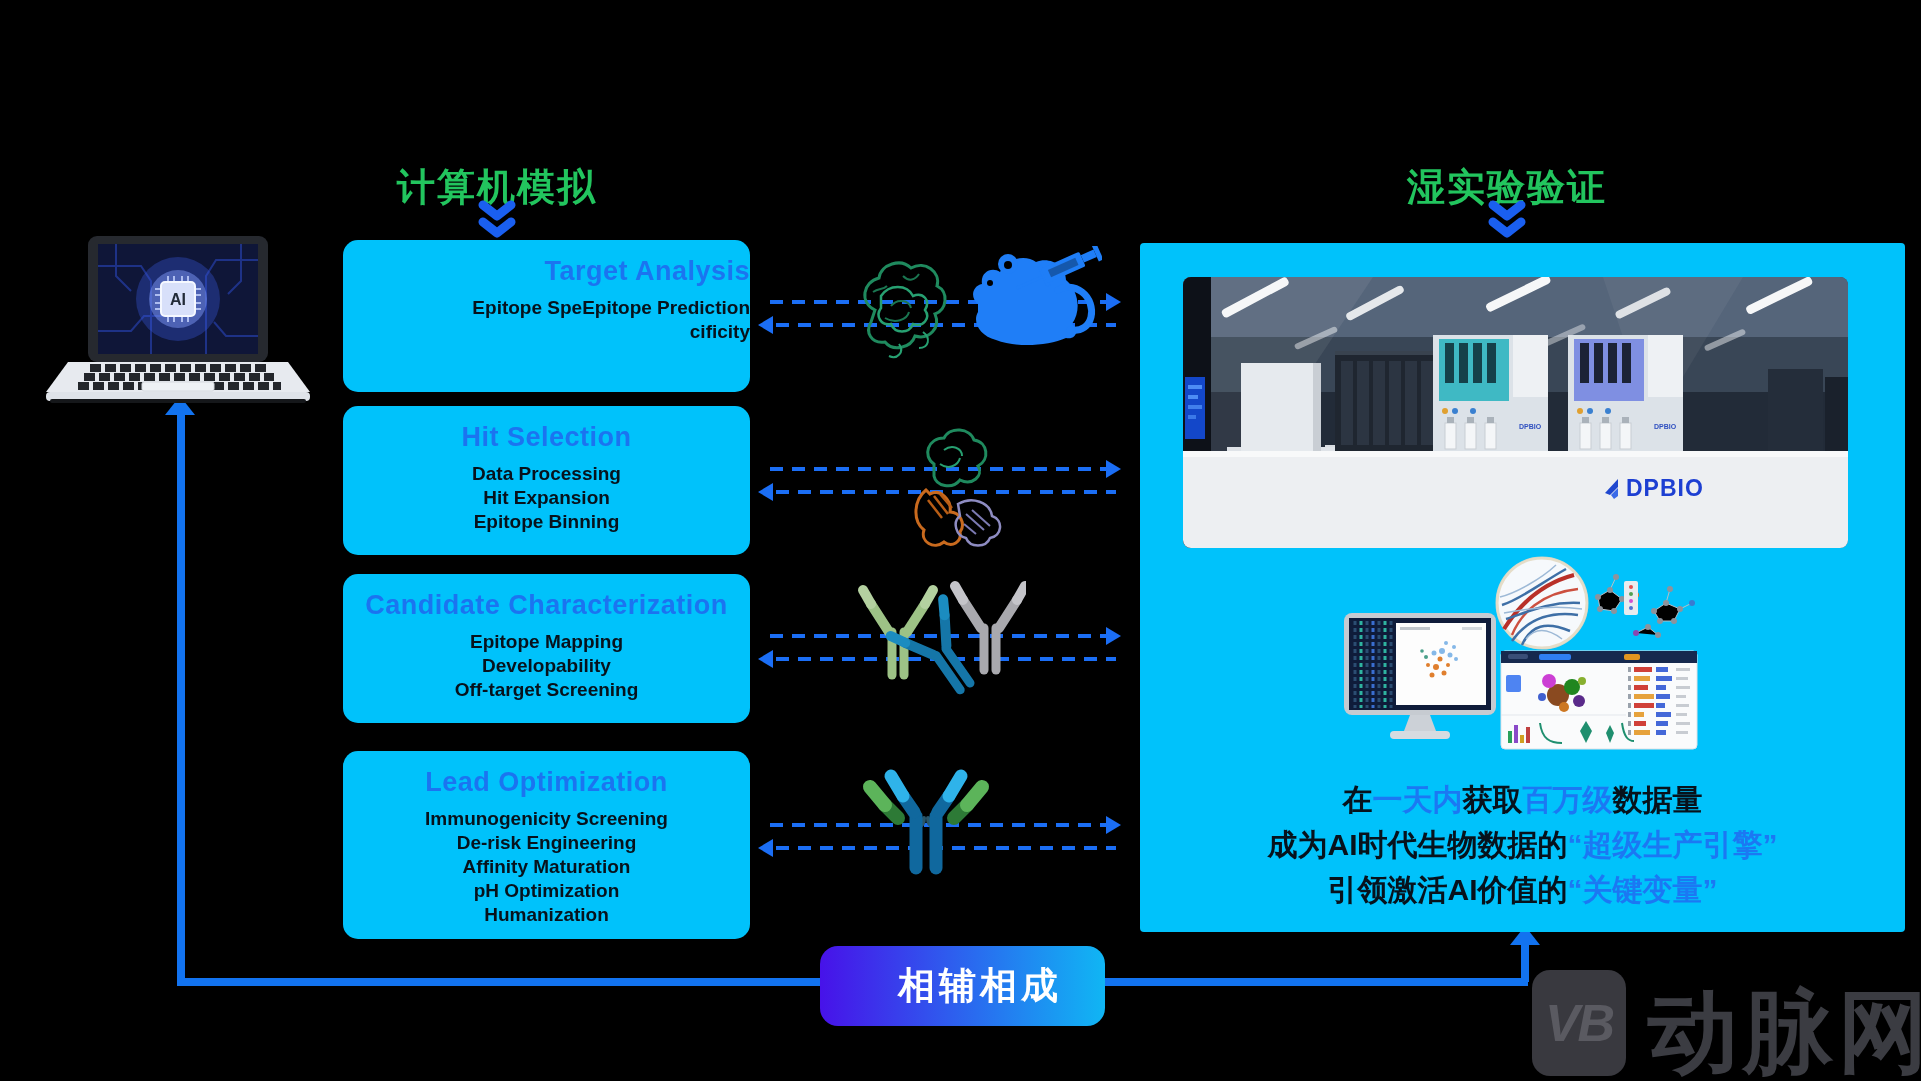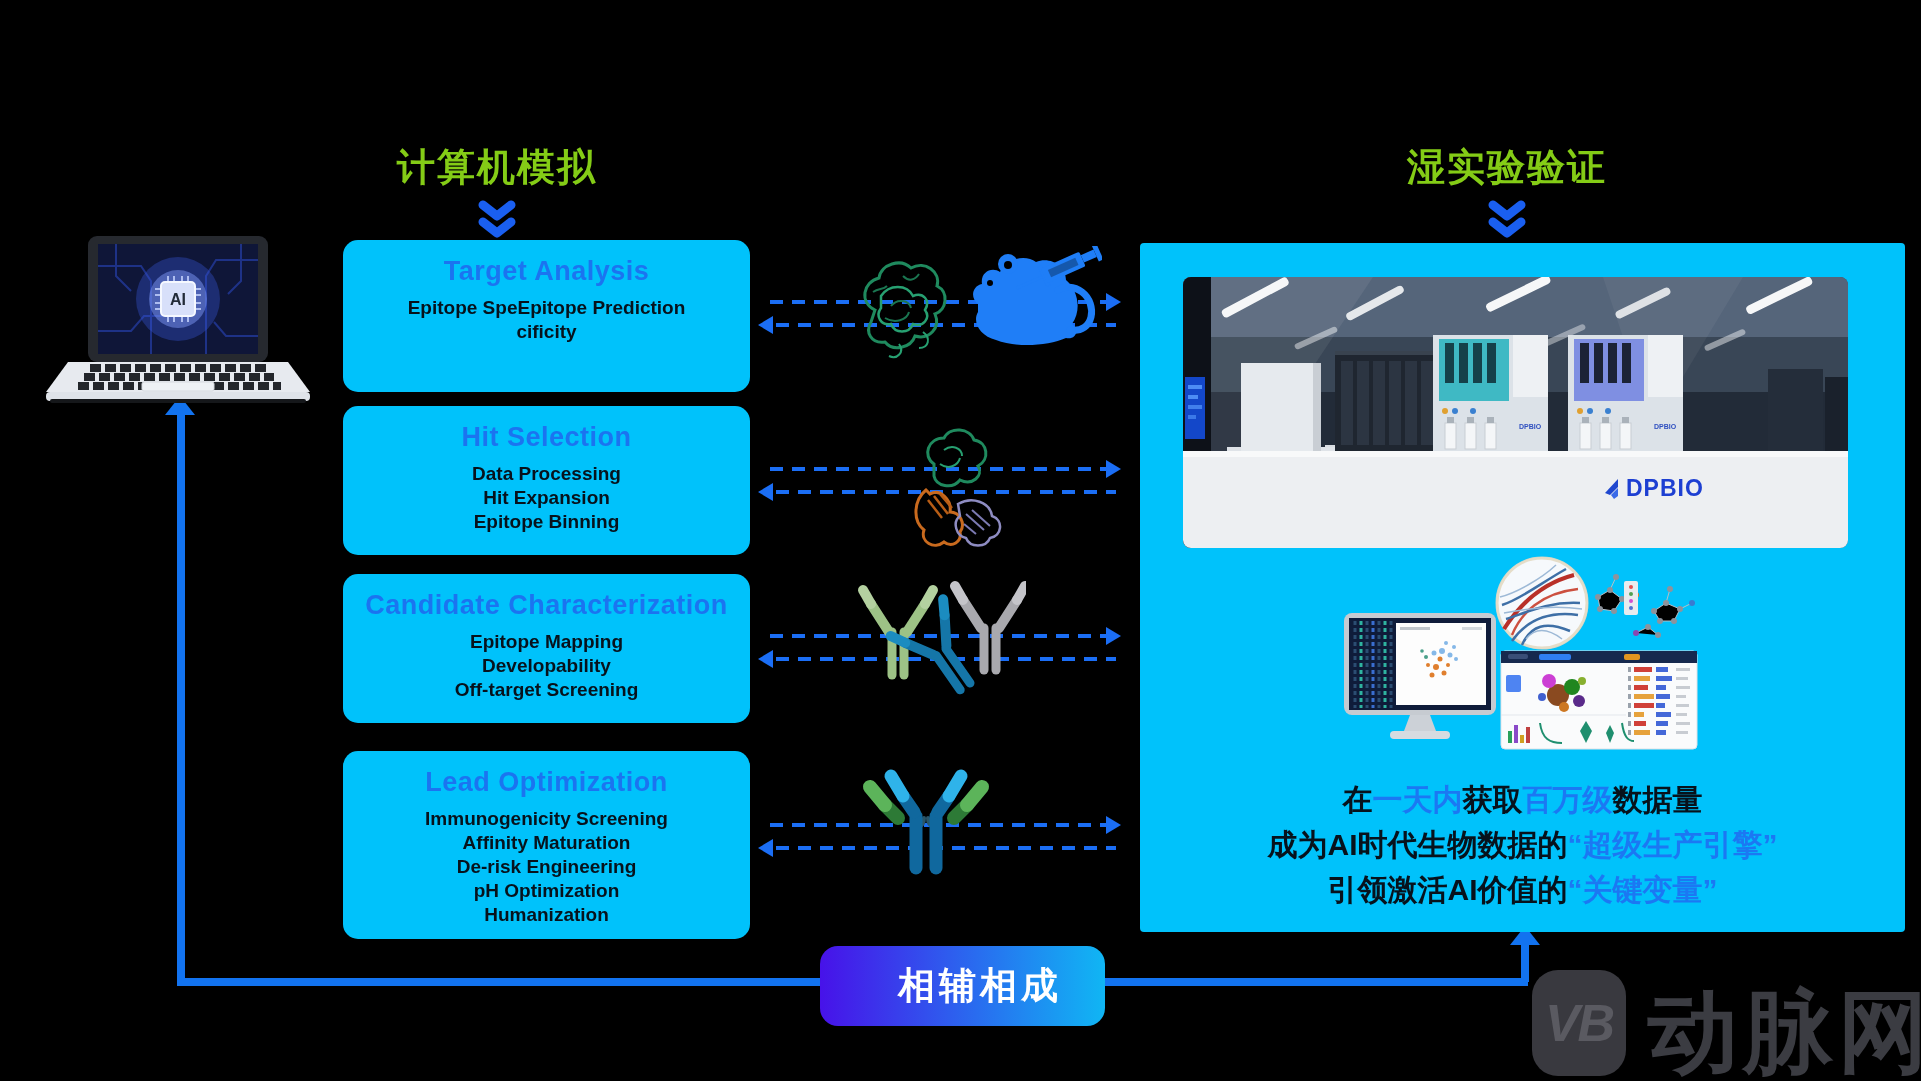"计算机模拟" .sec-title { color: #84cc16 -> #22c55e; margin-top: none -> 20px }
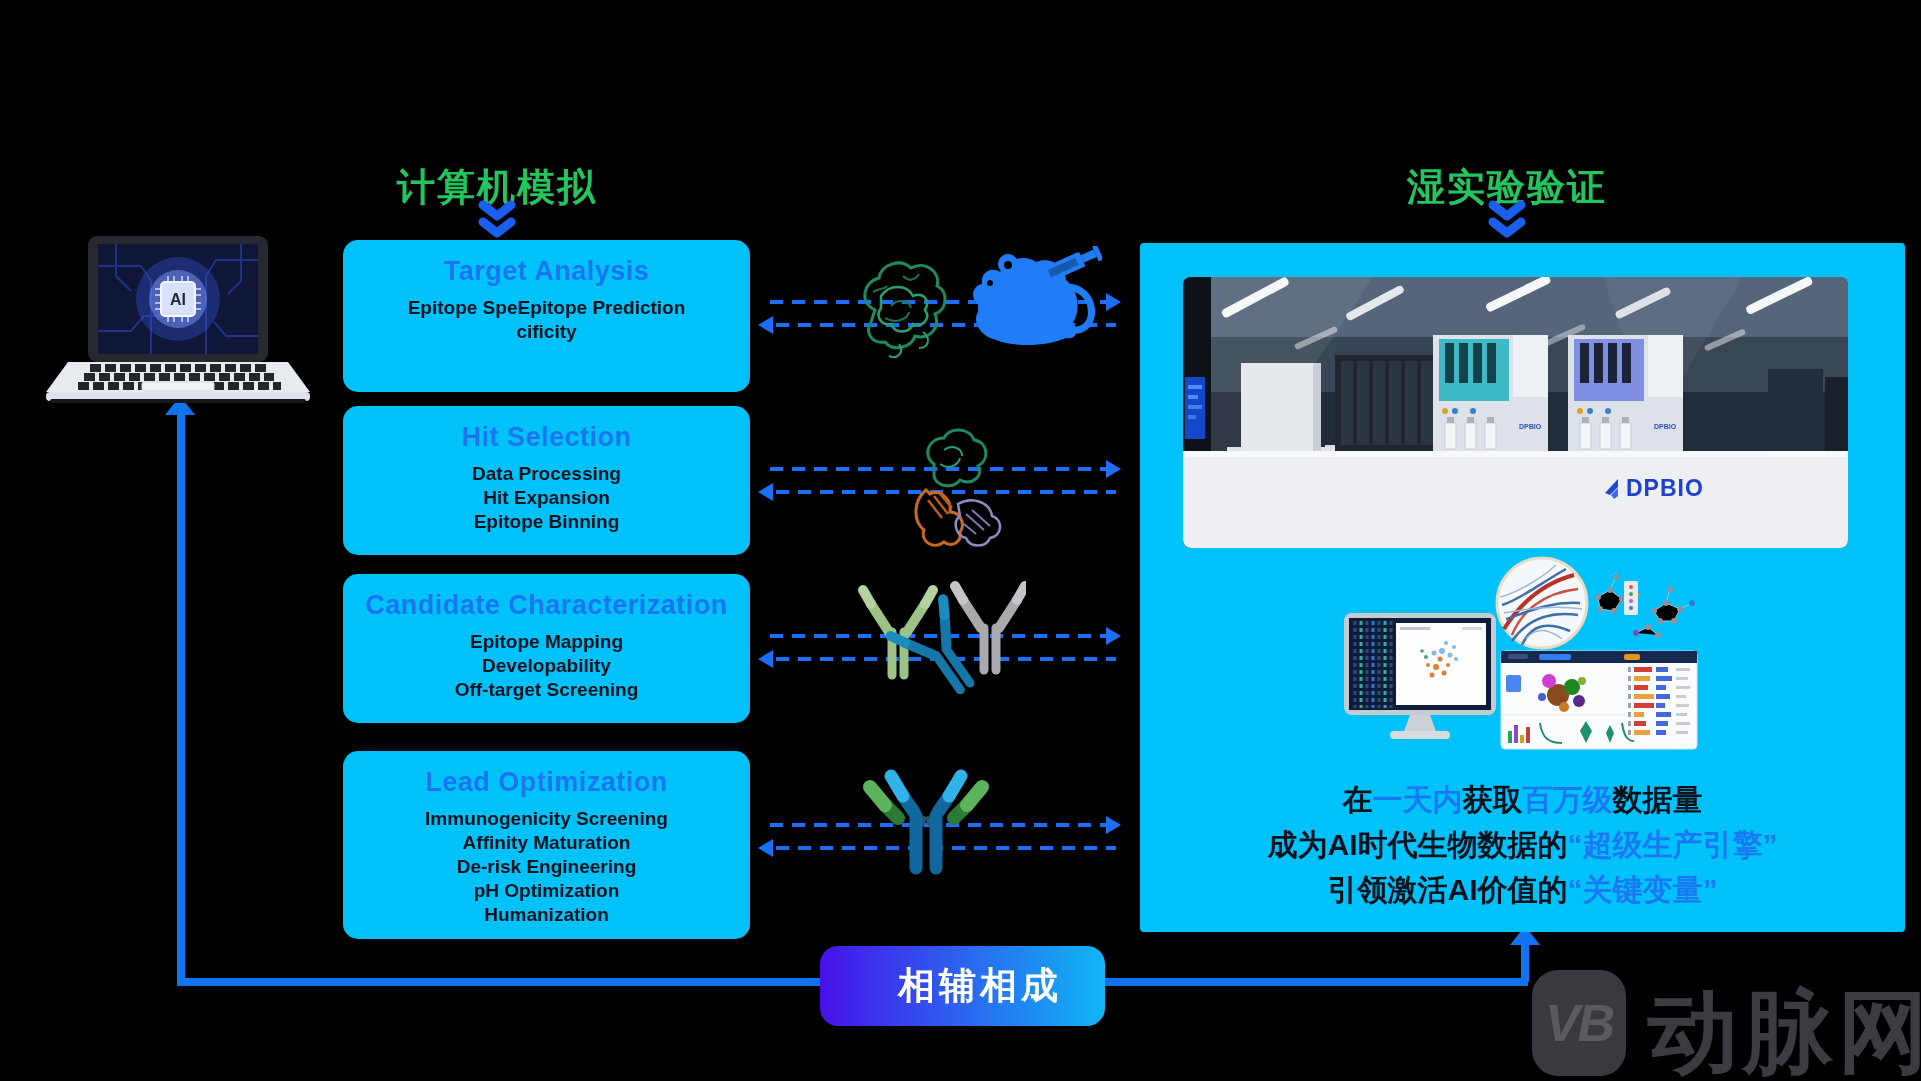"Target Analysis" div.stage { text-align: none -> right }
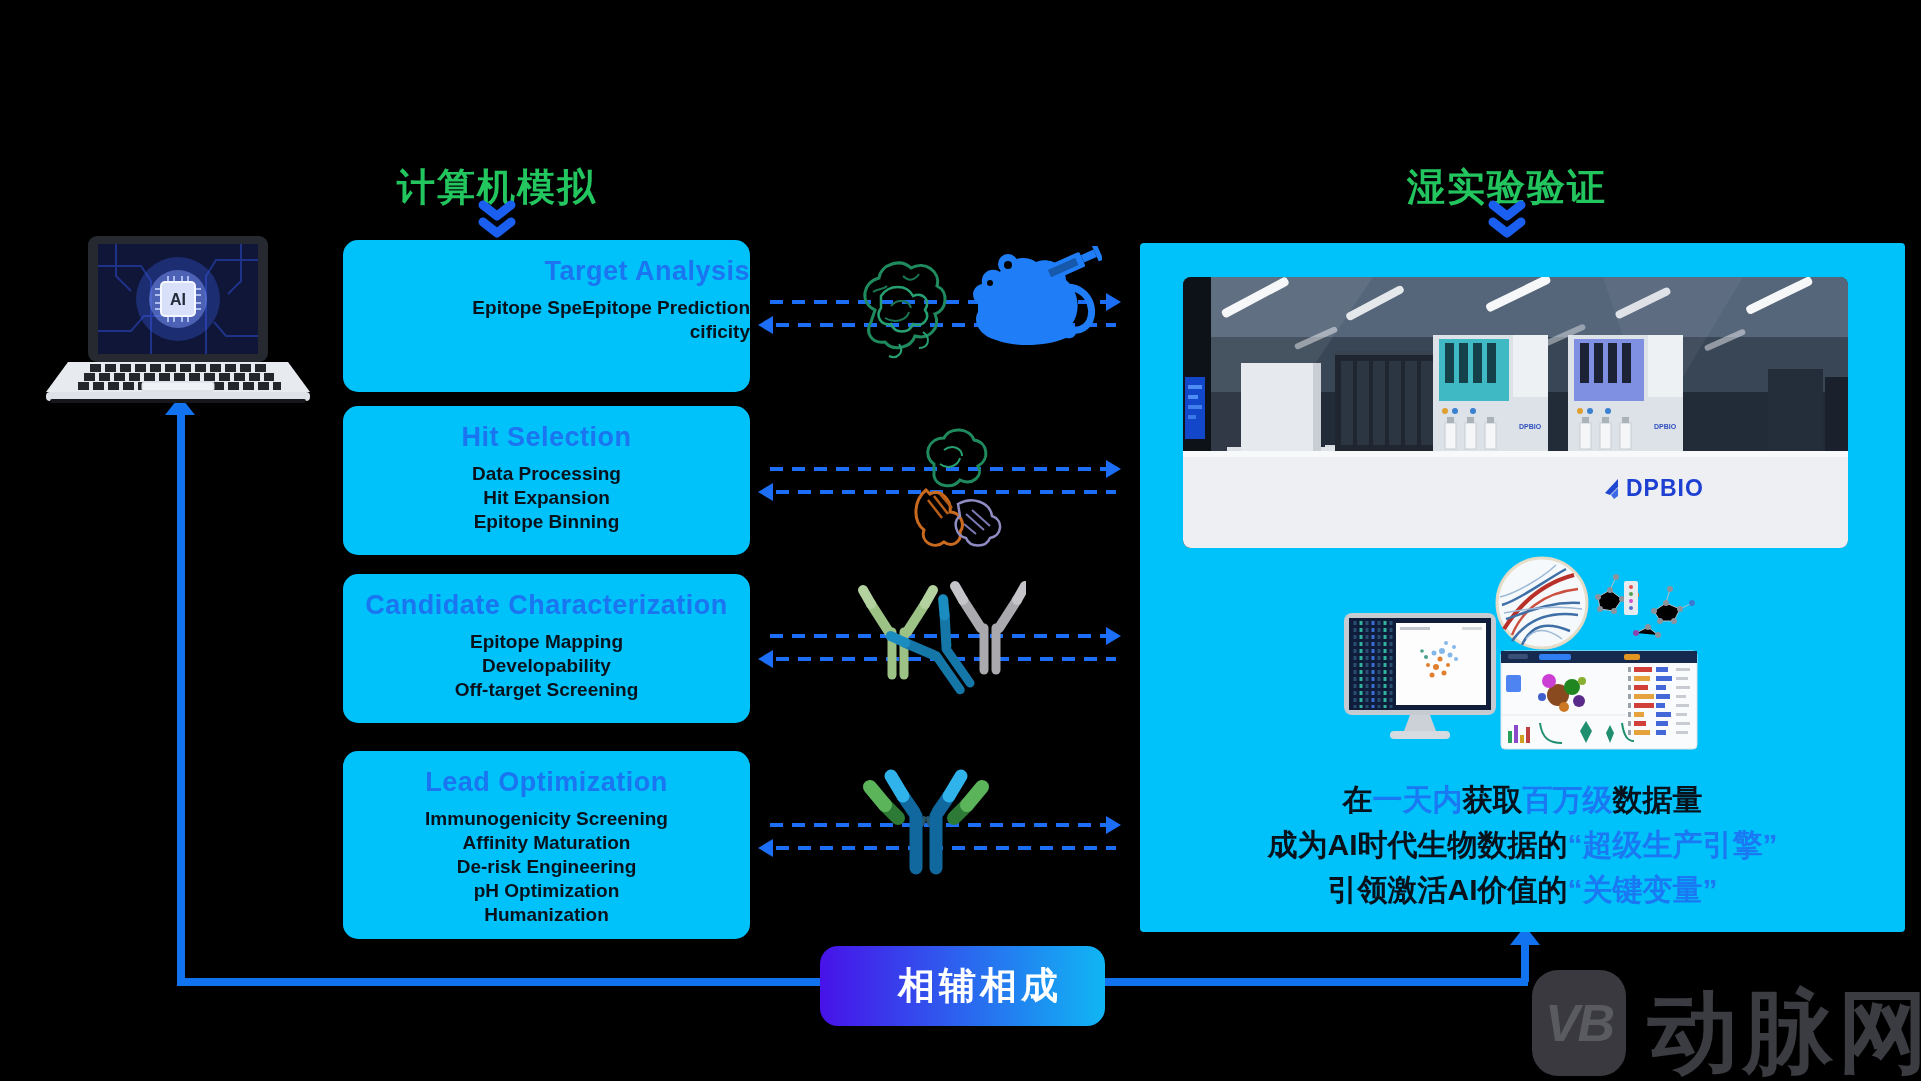"Affinity Maturation" div.it { order: before "De-risk Engineering" -> after "De-risk Engineering" }
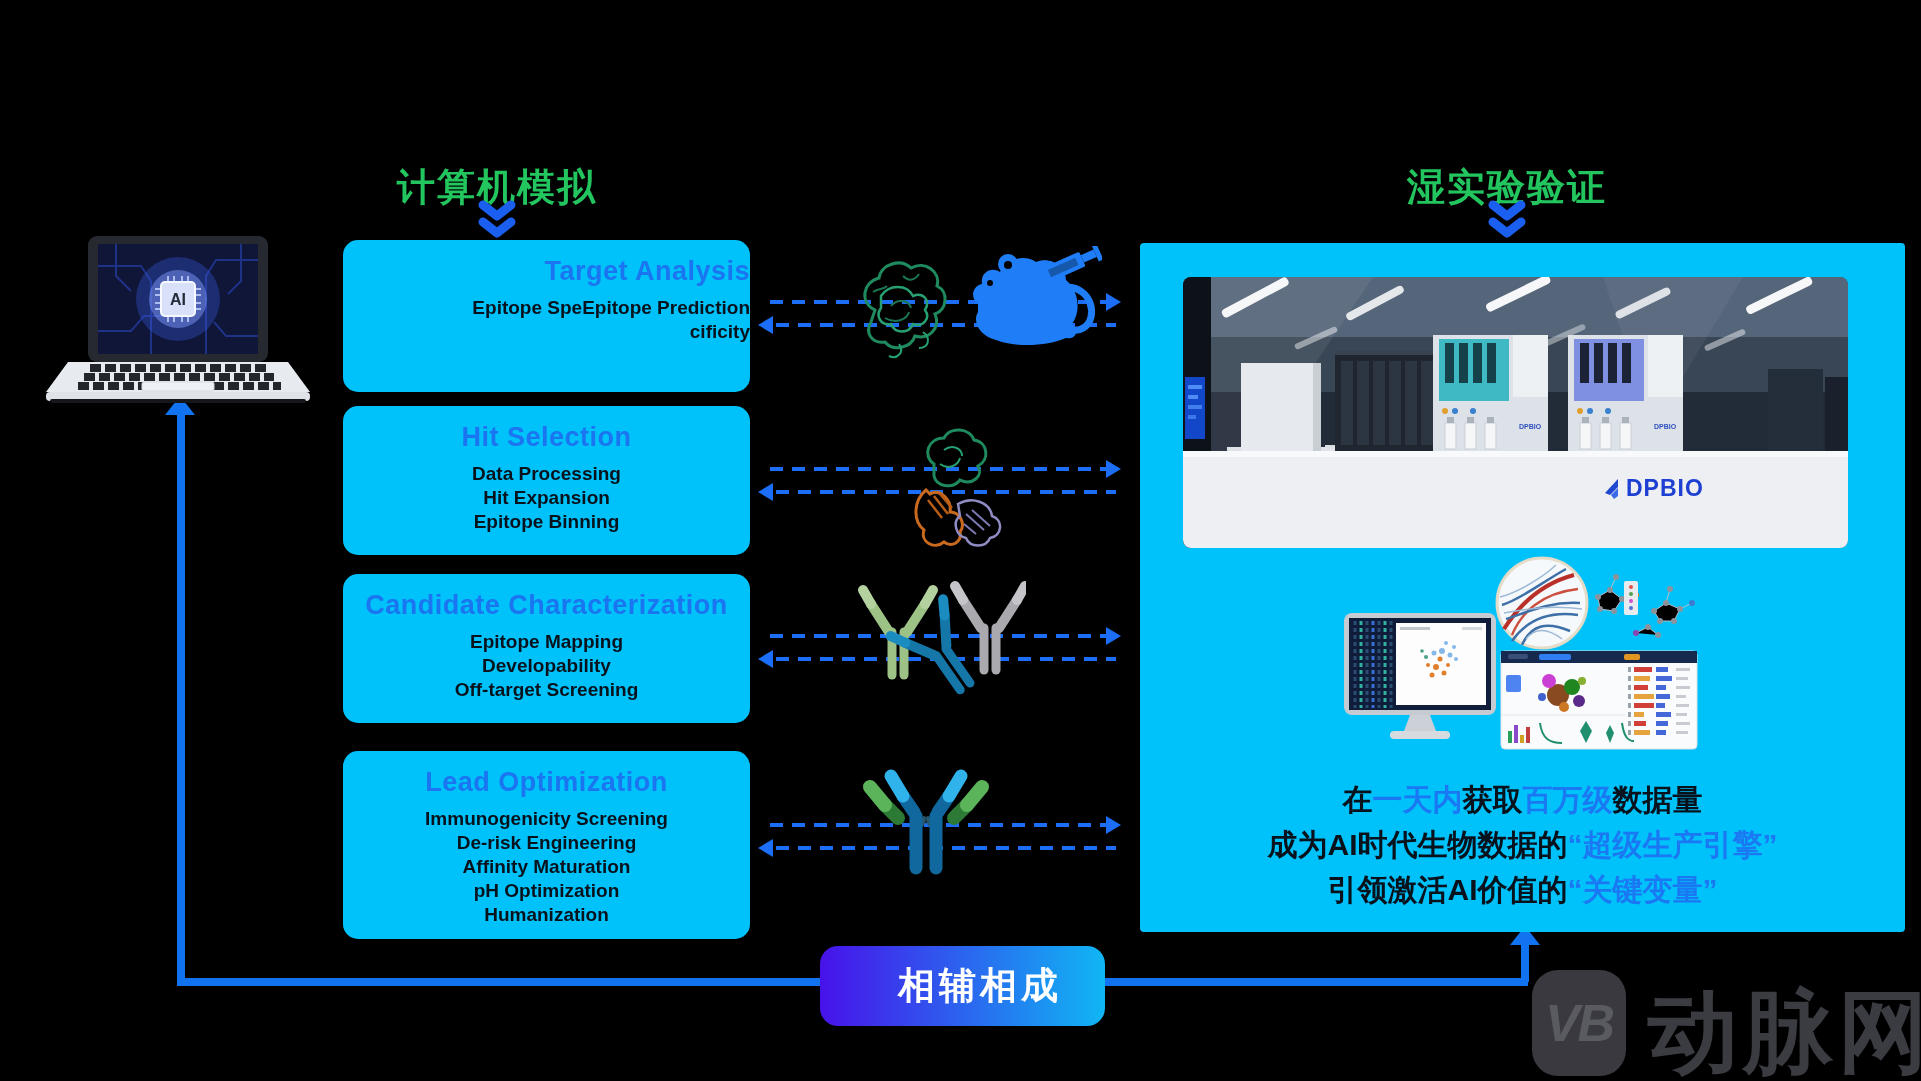"VB" .vb-box { border-radius: 26px -> 18px }
